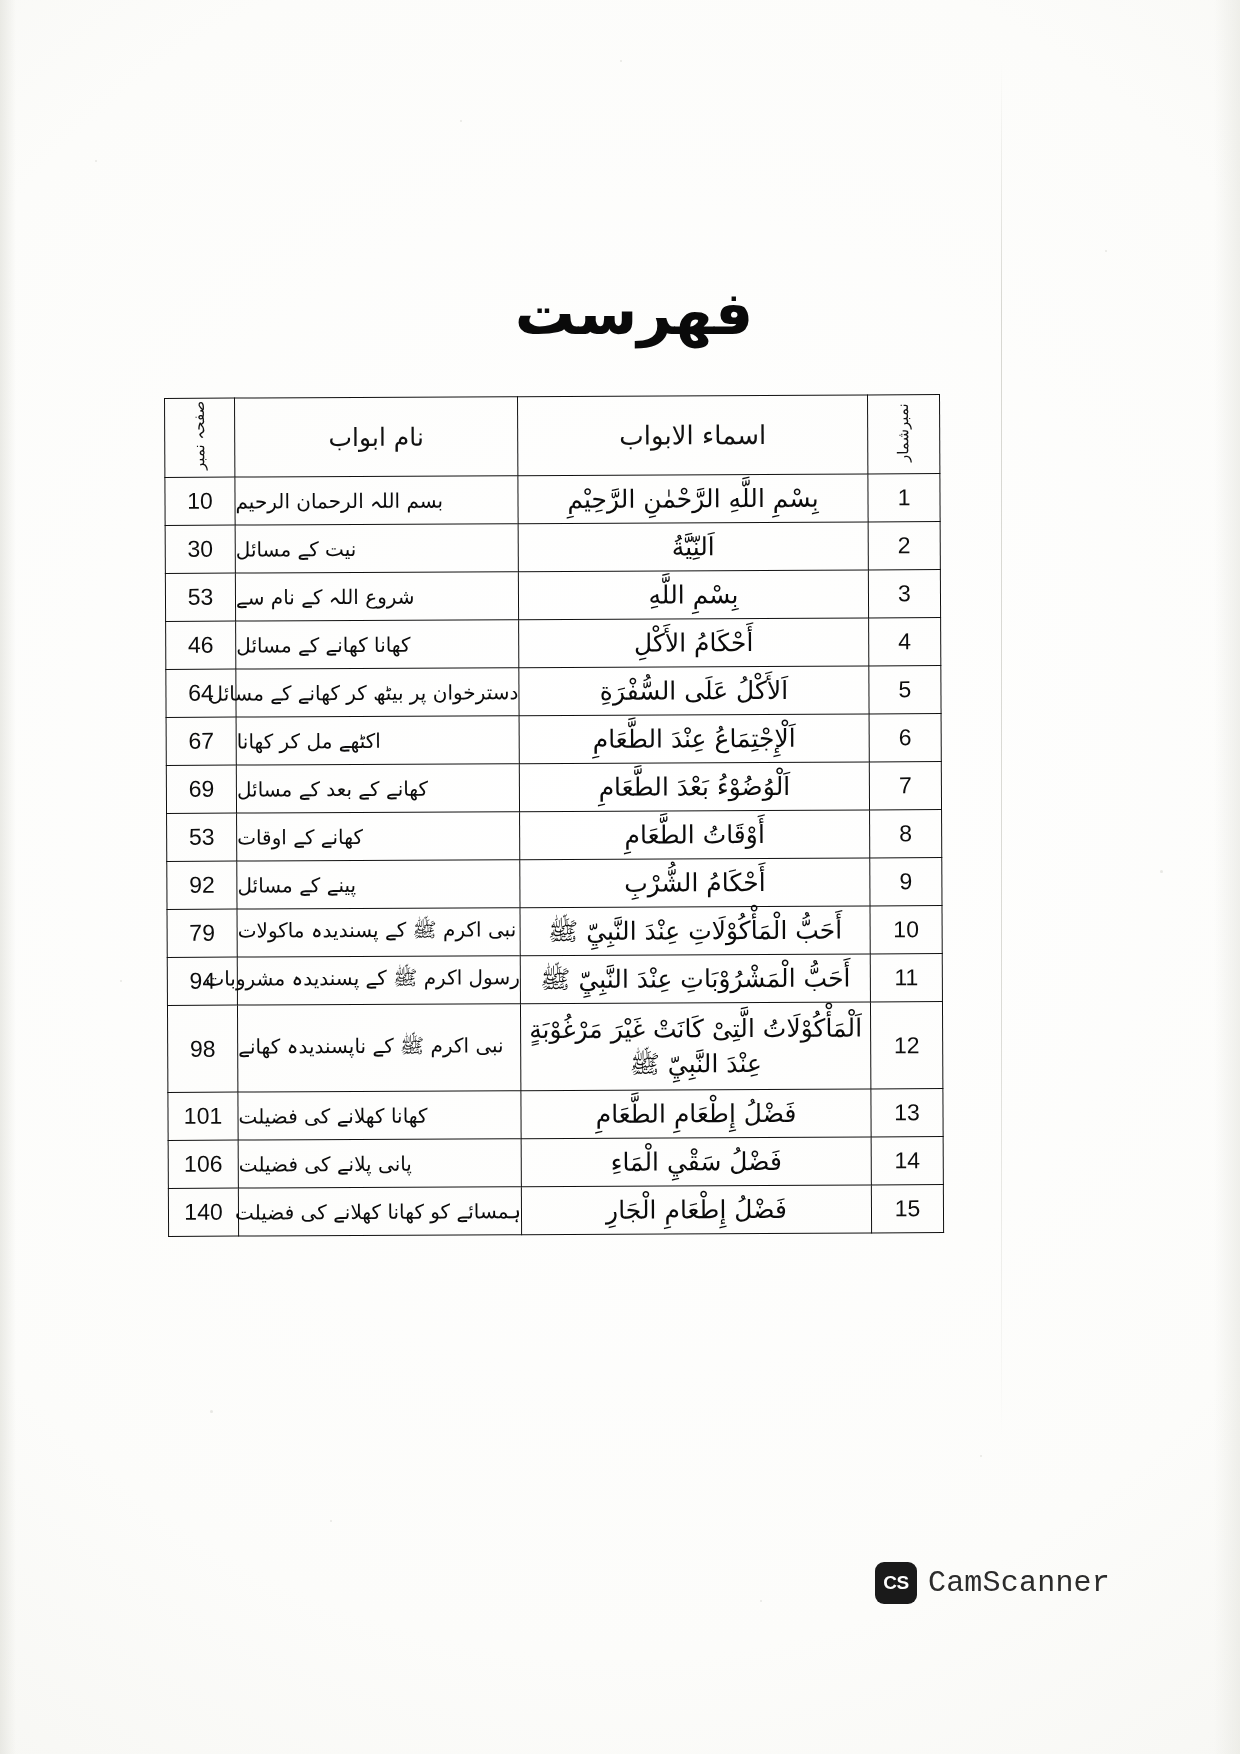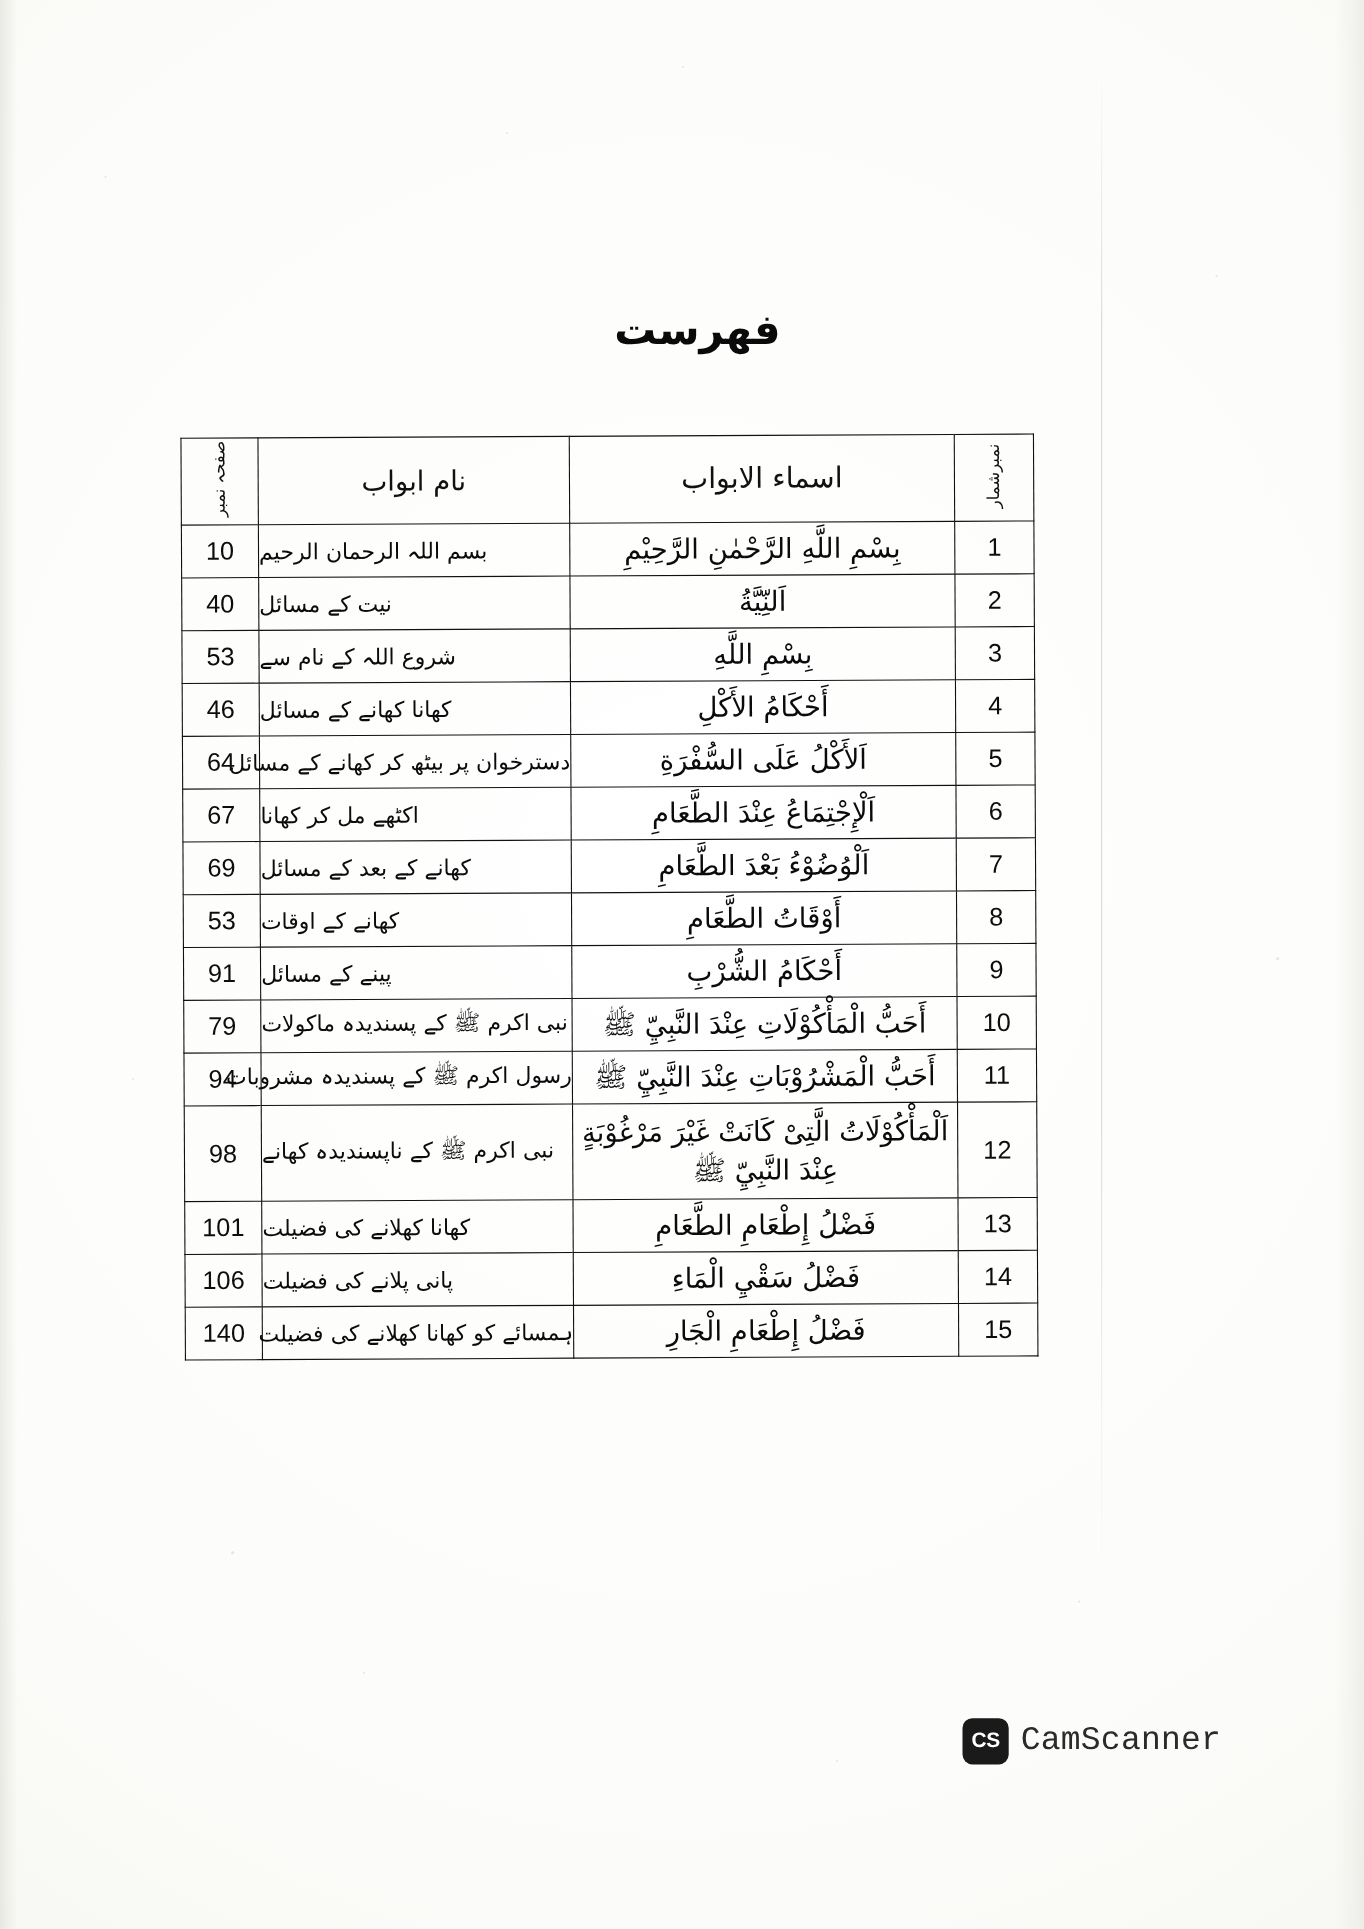"فهرست" .doc-title { font-size: 38px -> 60px }
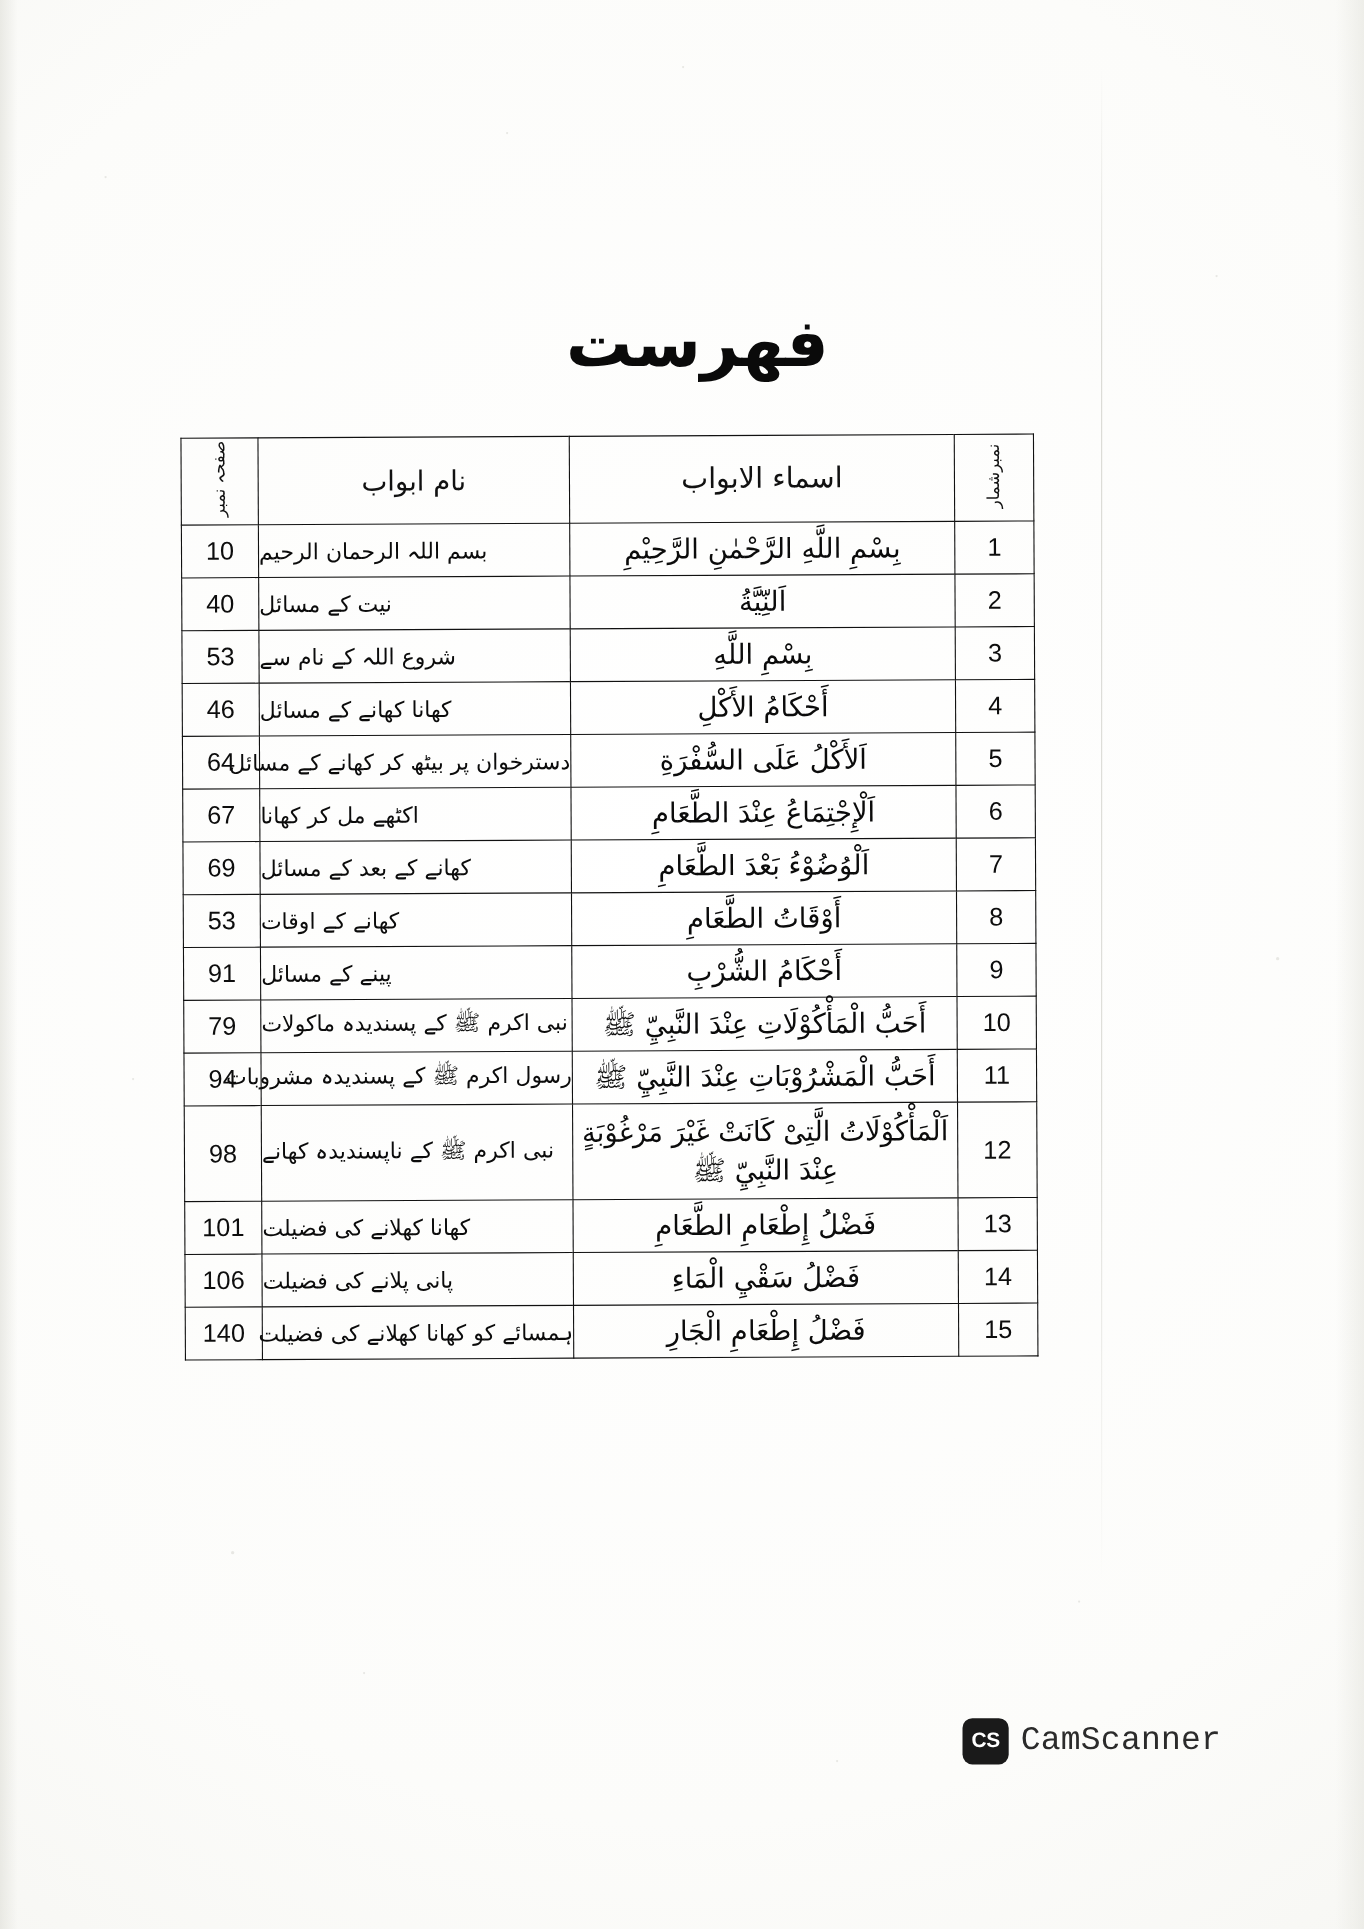"40" td.cell-page { text: 40 -> 30 }
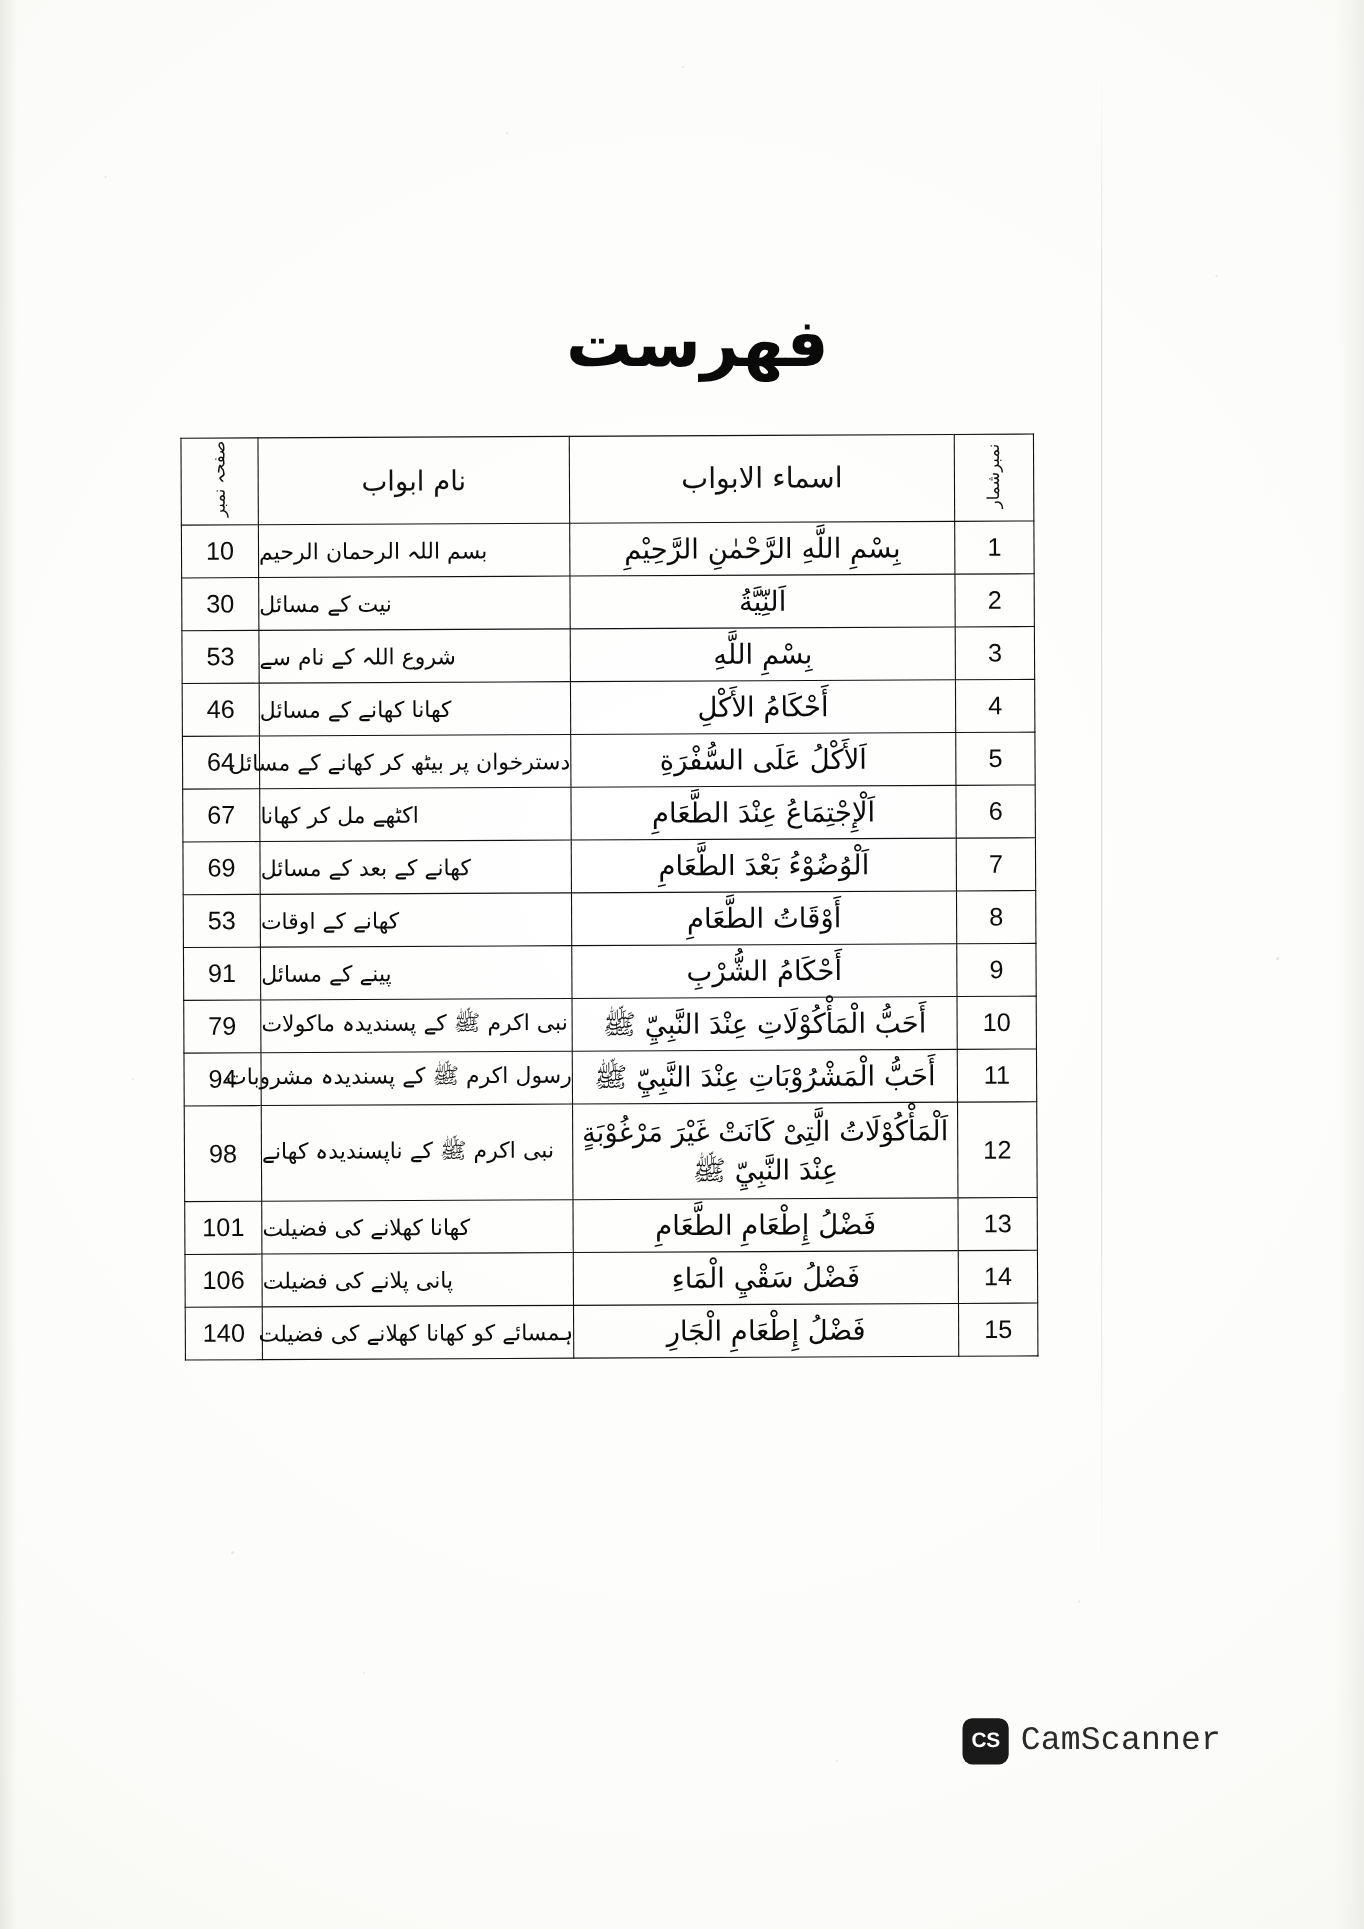"91" td.cell-page { text: 91 -> 92 }
